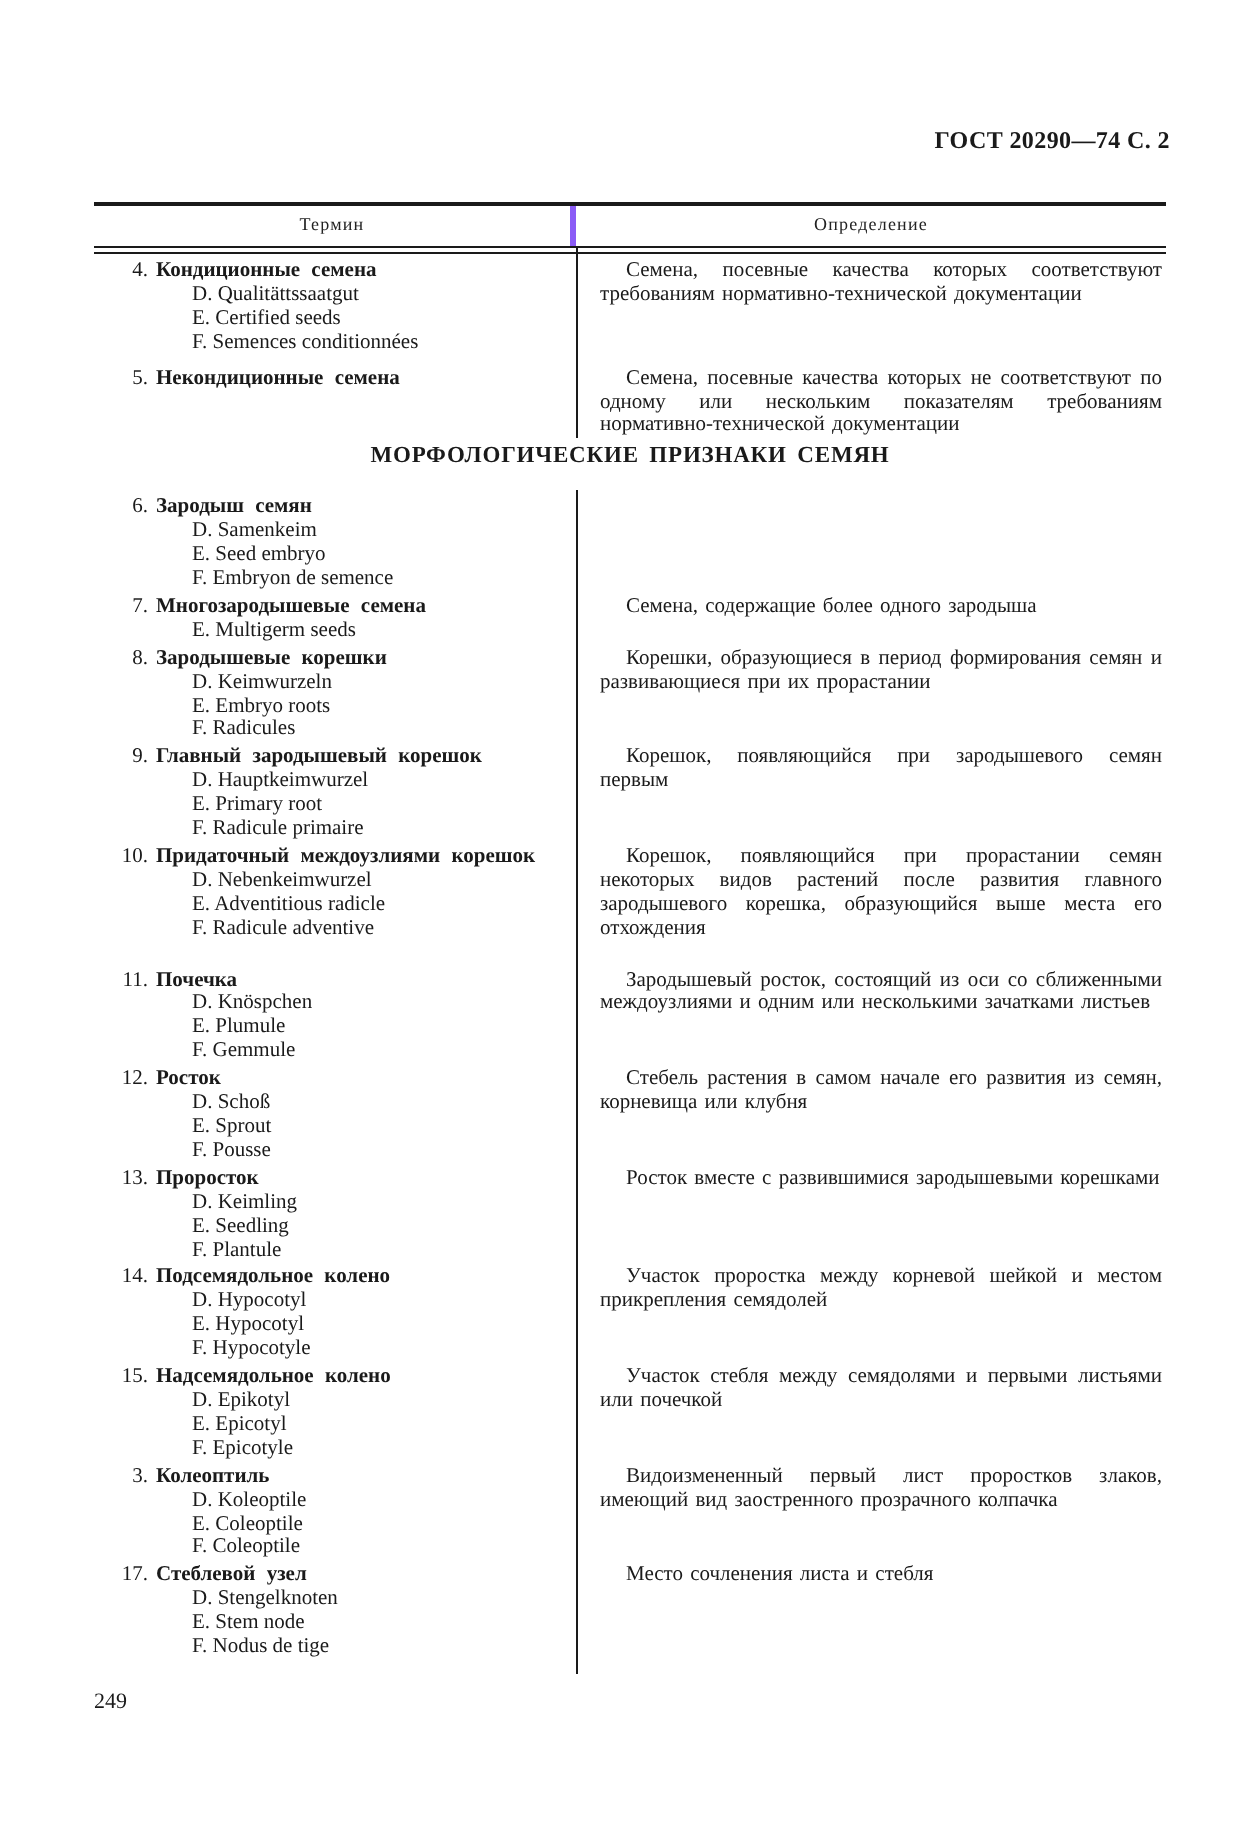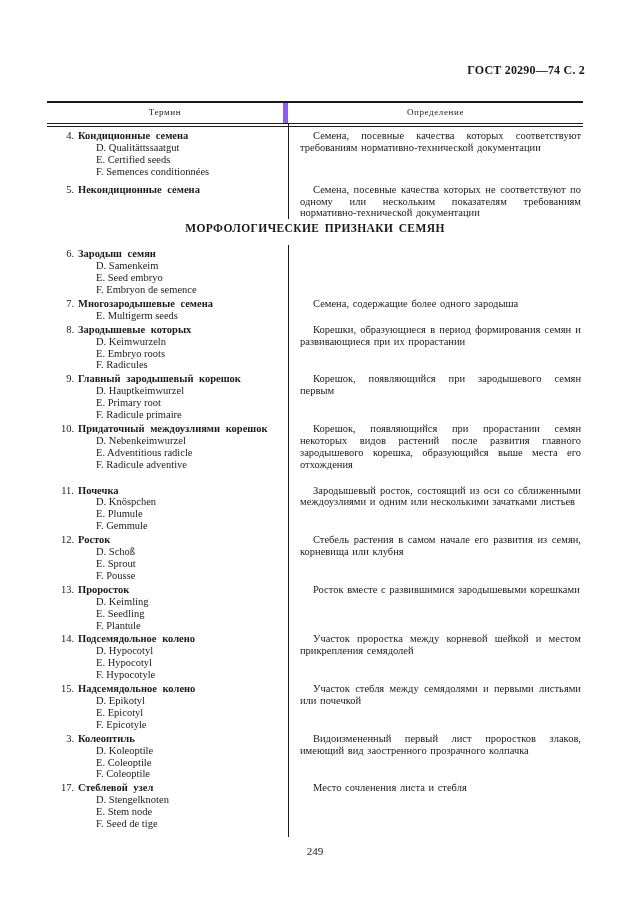"Термин" .thead-cell.term-col { border-right: 5px solid #8b5cf6 -> 3px solid #8b5cf6 }
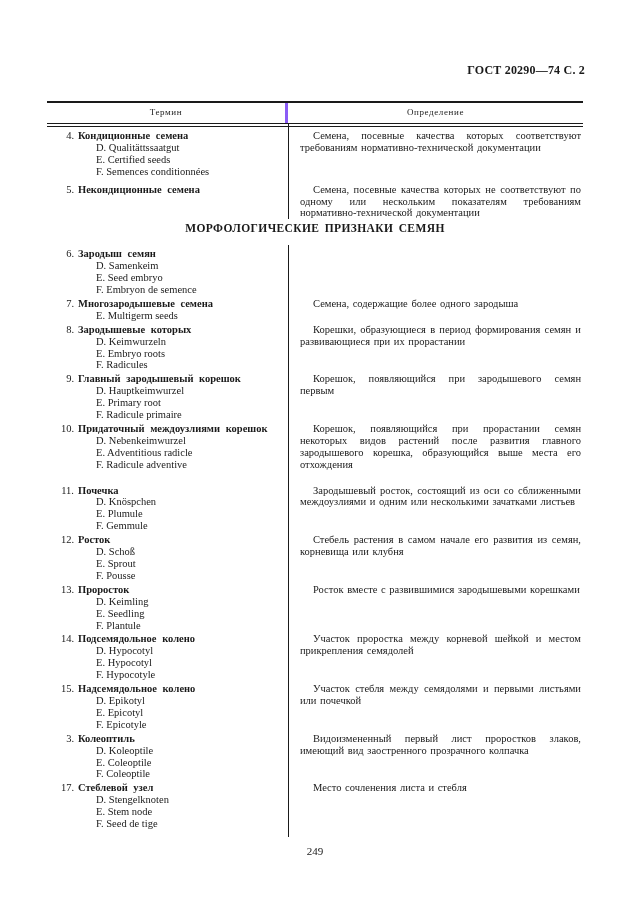"Зародышевые которых" span.term-name { text: которых -> корешки }
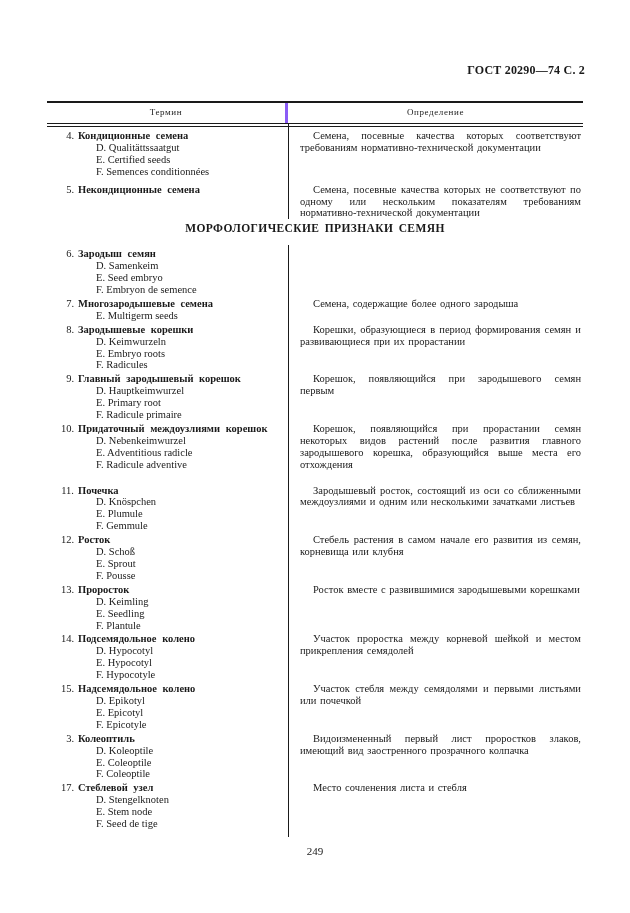"F. Seed de tige" div.lang-line { text: Seed -> Nodus }
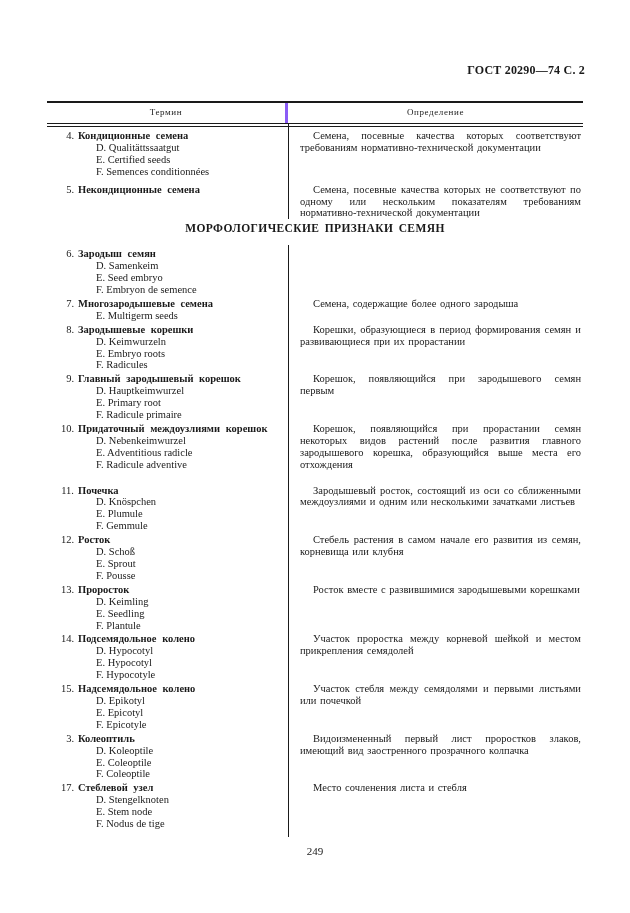"249" .page-number { text-align: center -> left }
